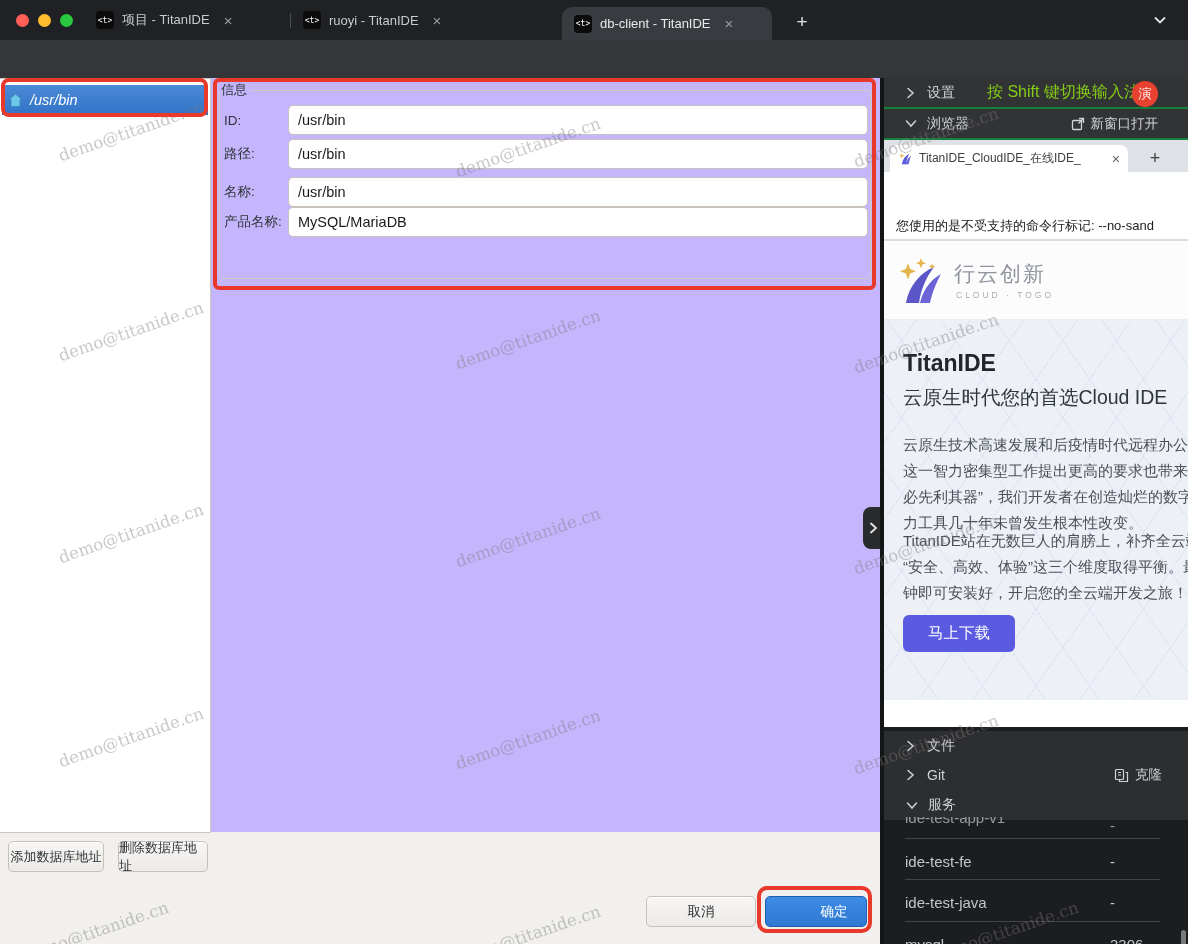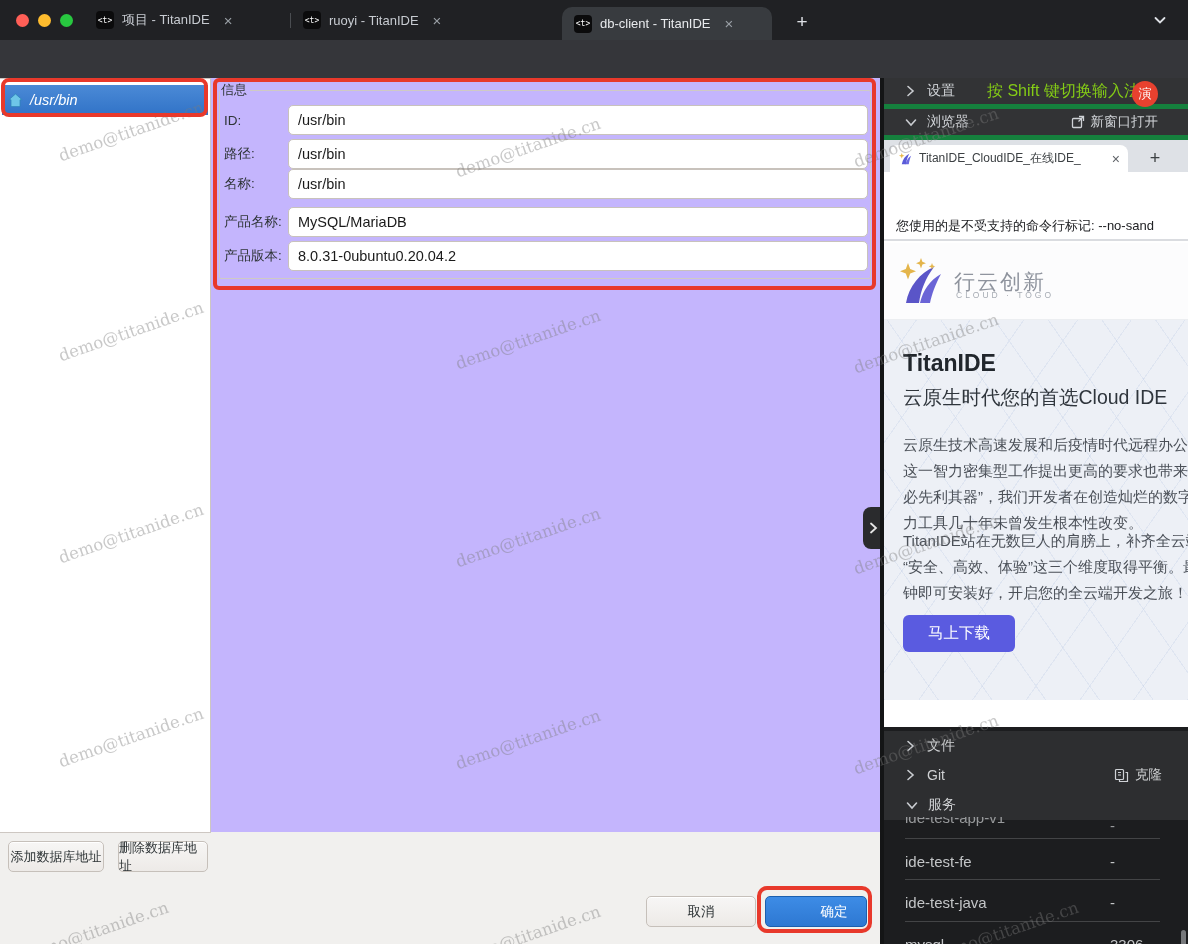"设置" .iderow { border-bottom: 5px solid #15803d -> 2px solid #15803d }
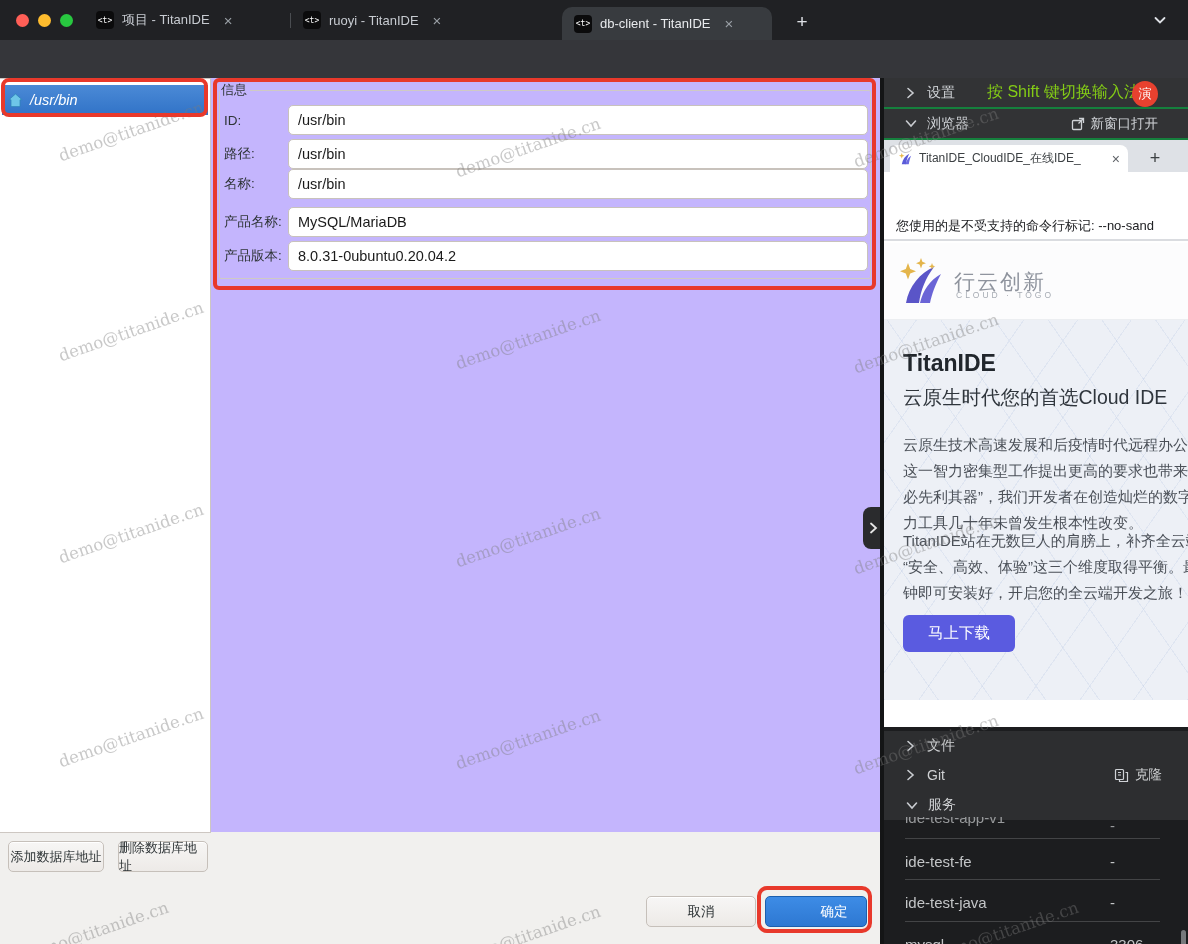"名称:" div.frow { top: 70px -> 78px }
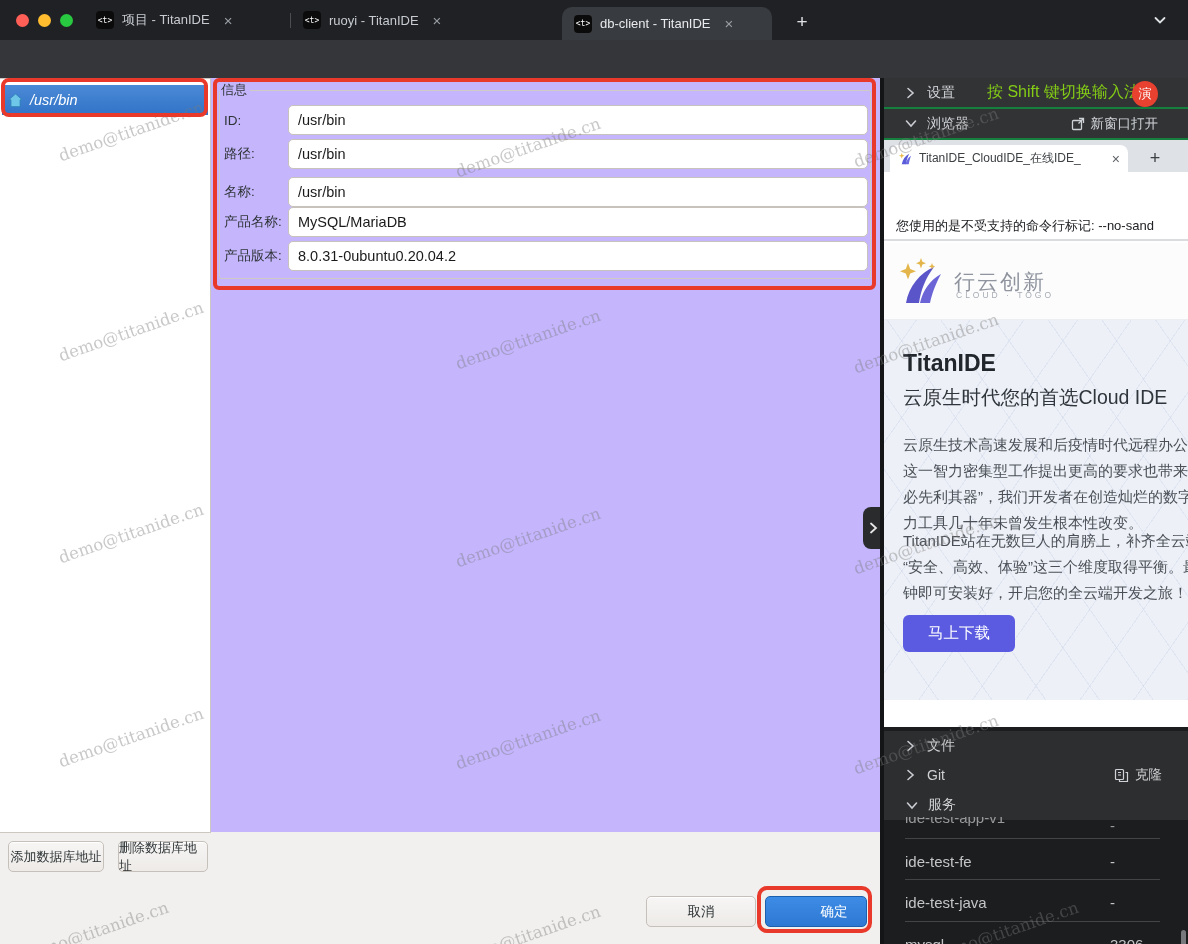"产品版本:" div.frow { html: <div> <span>产品版本:</span> <span>8.0.31-0ubuntu0.20.04.2</span> </div> -> none }
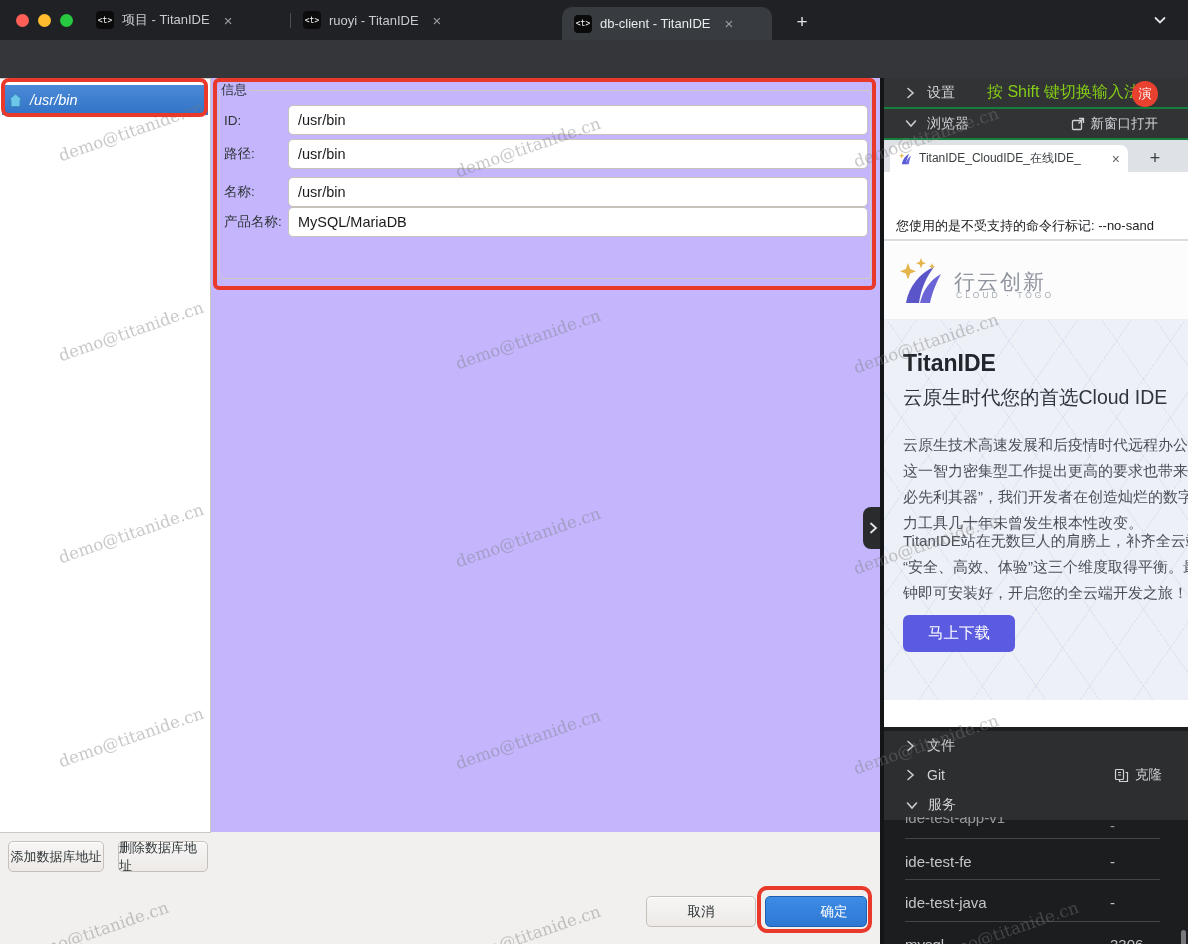"行云创新" .brandname { top: 25px -> 17px }
